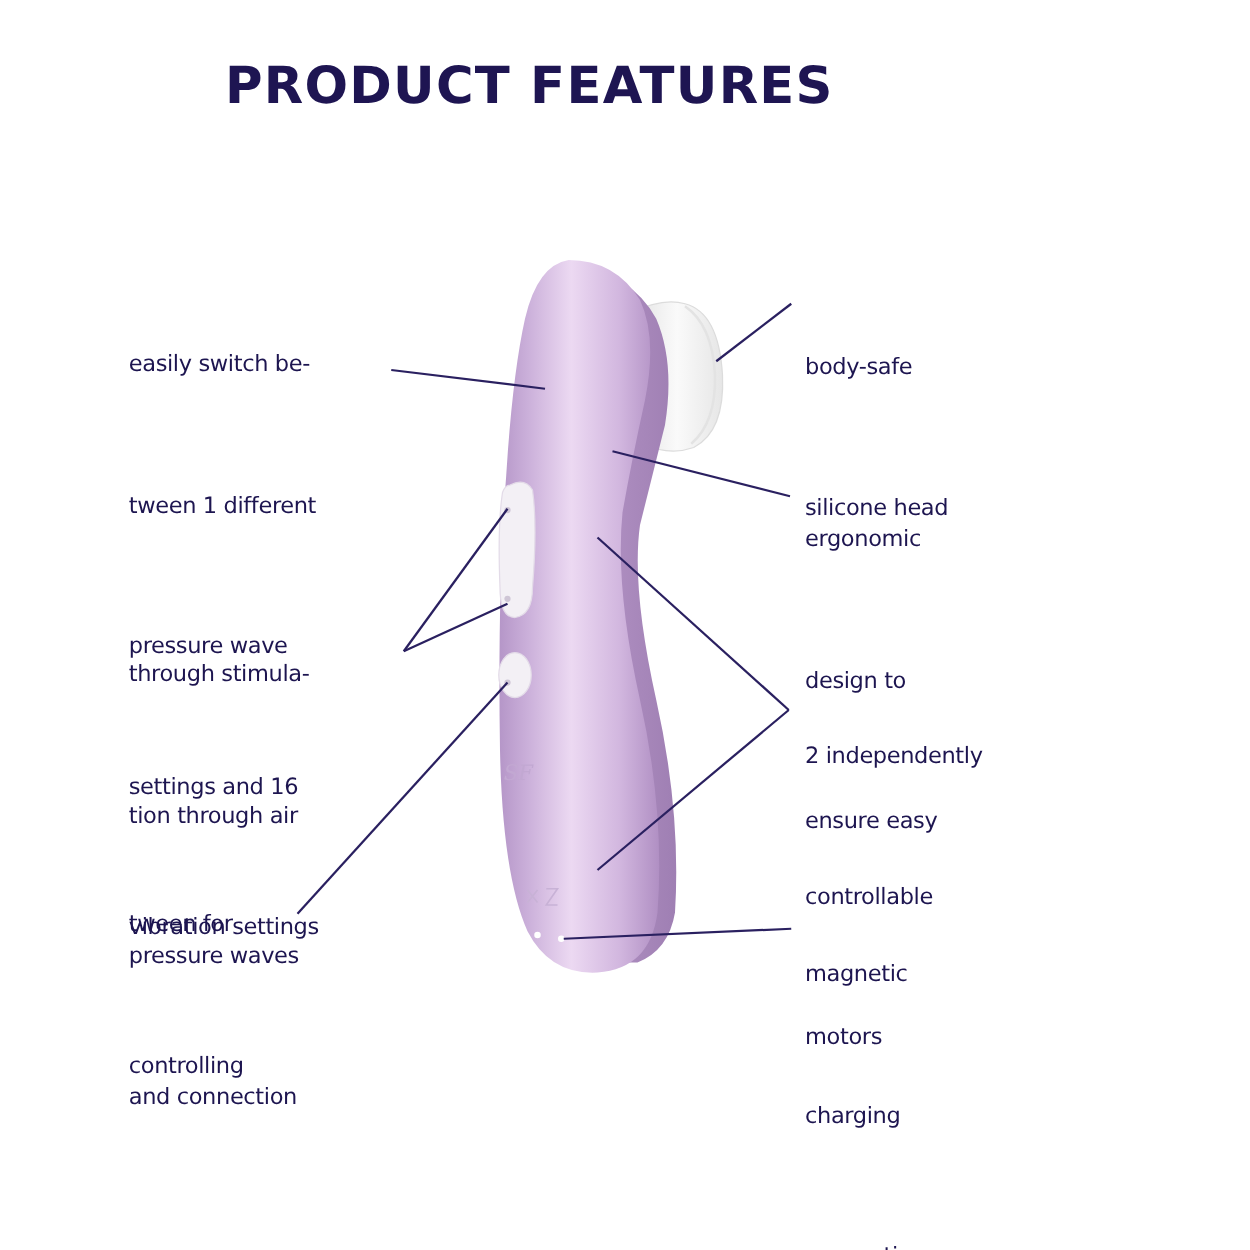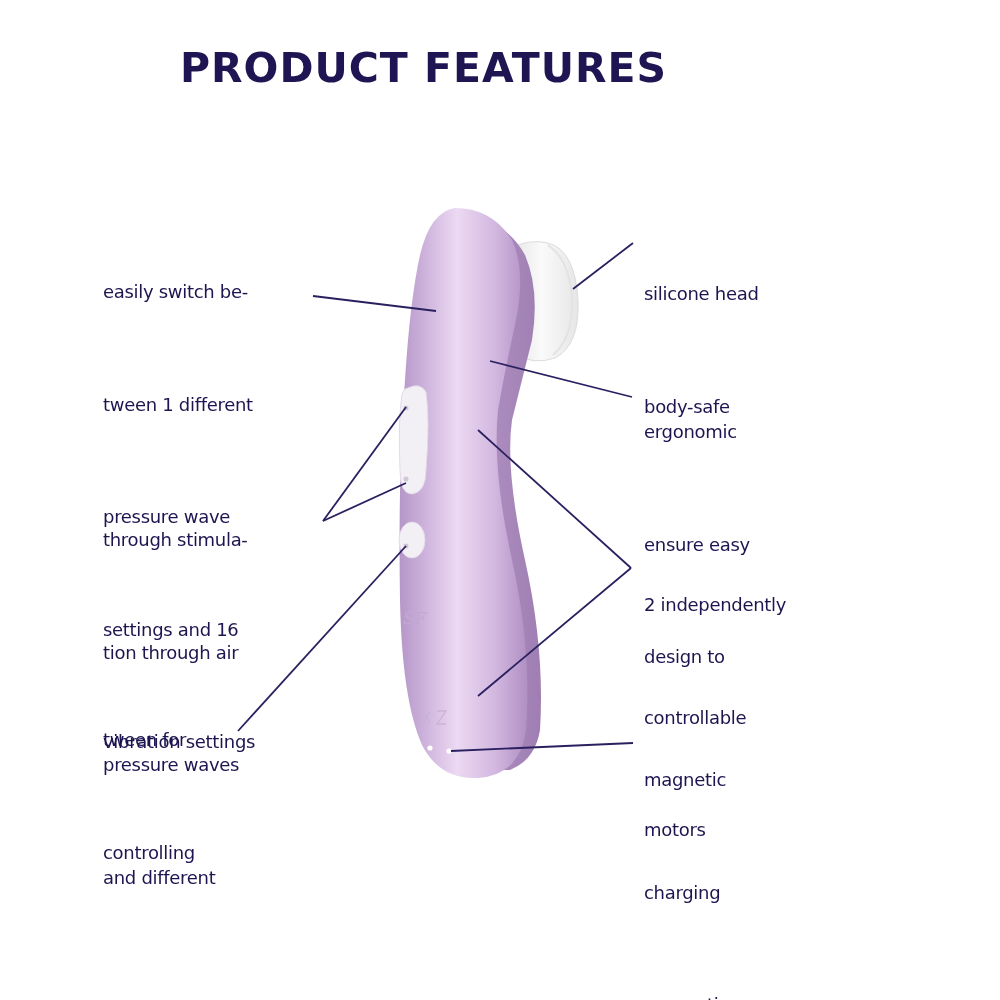"silicone head" span.line { order: before "body-safe" -> after "body-safe" }
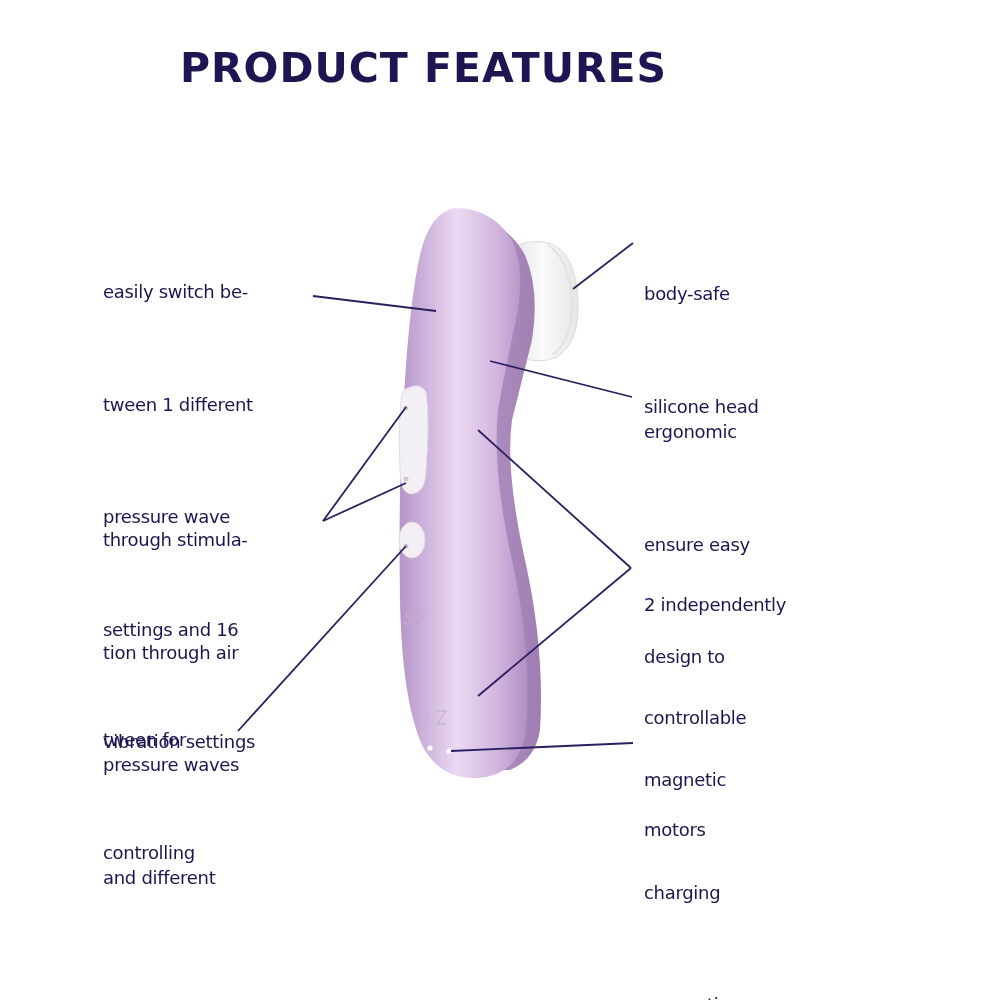"ensure easy" span.line { order: before "design to" -> after "design to" }
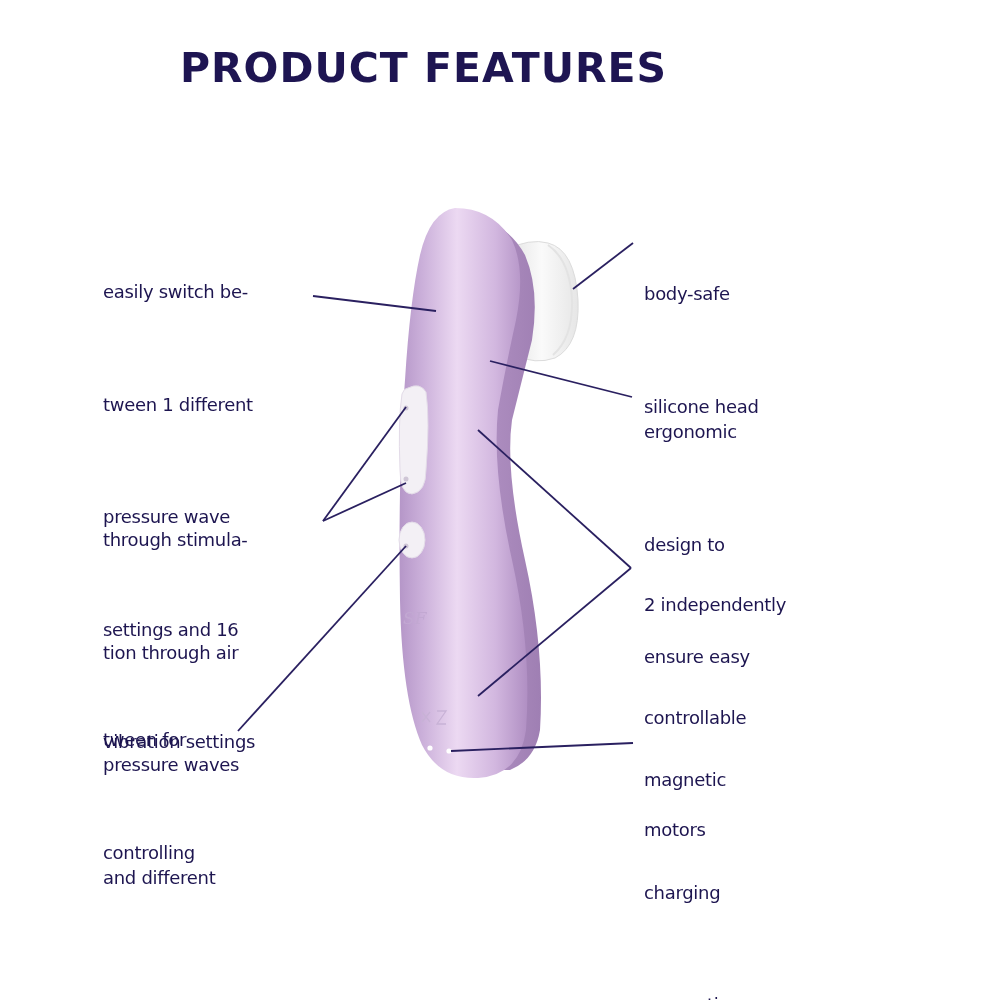"and different" span.line { text: different -> connection }
